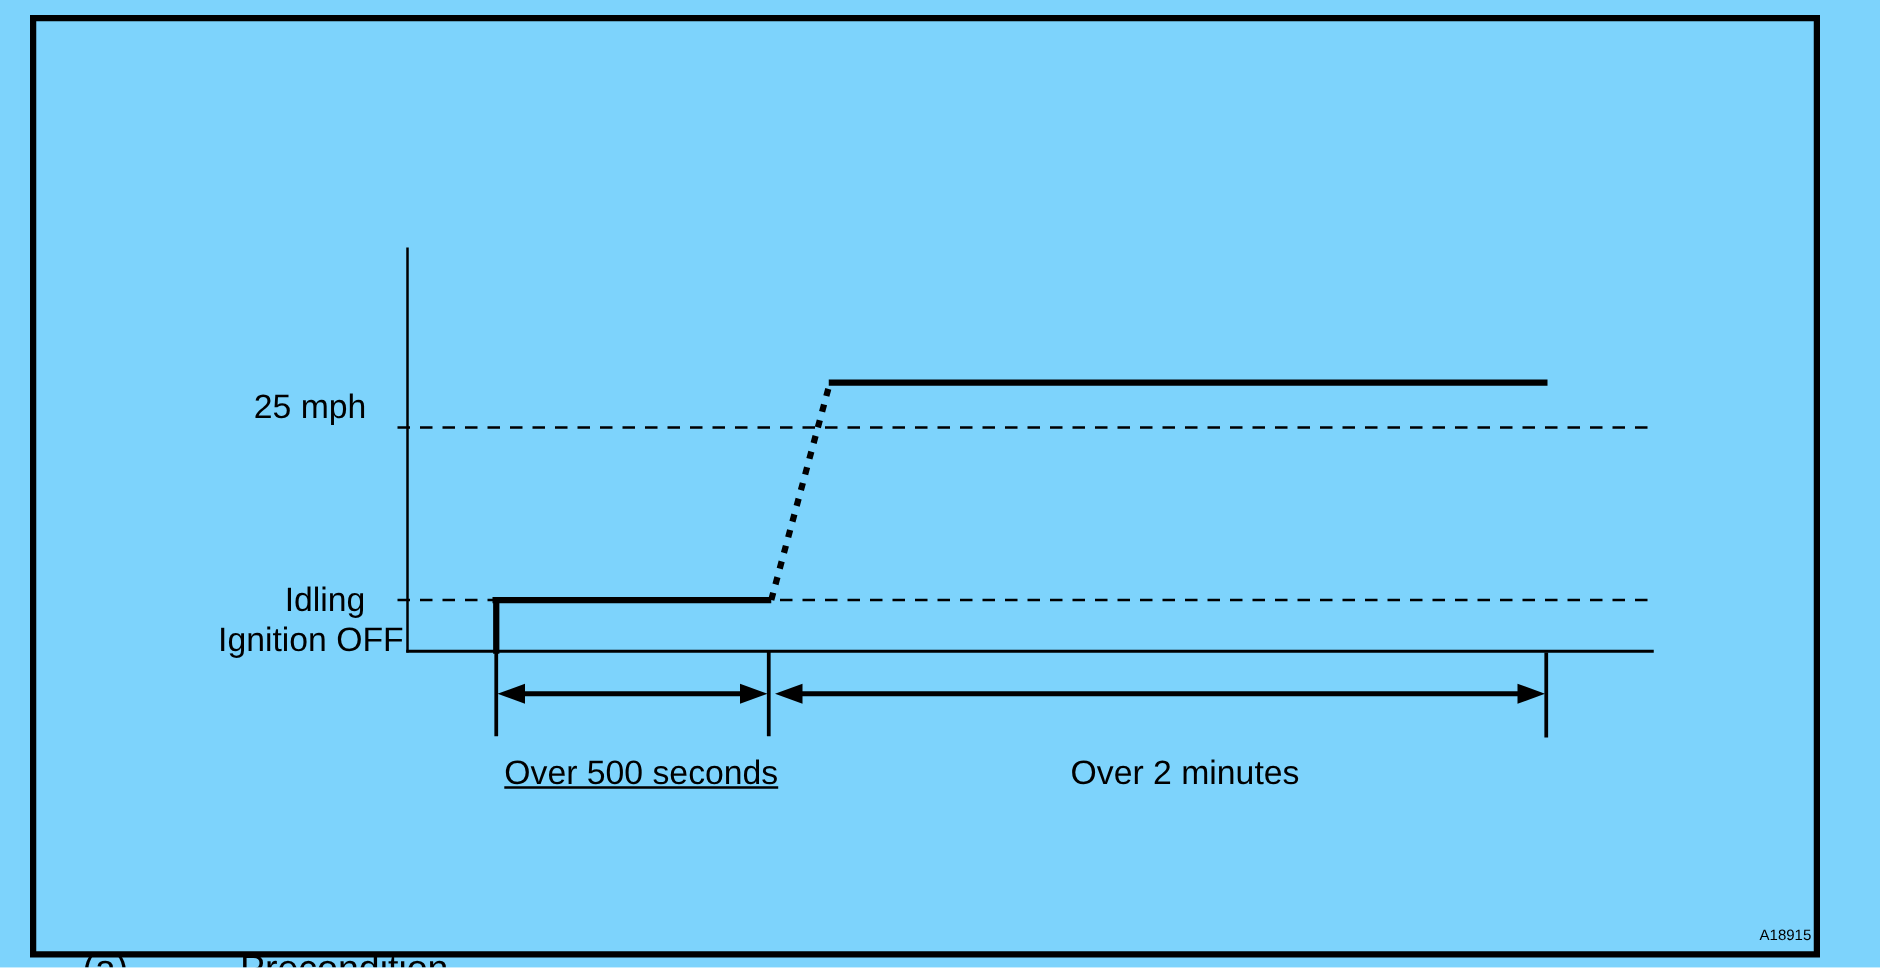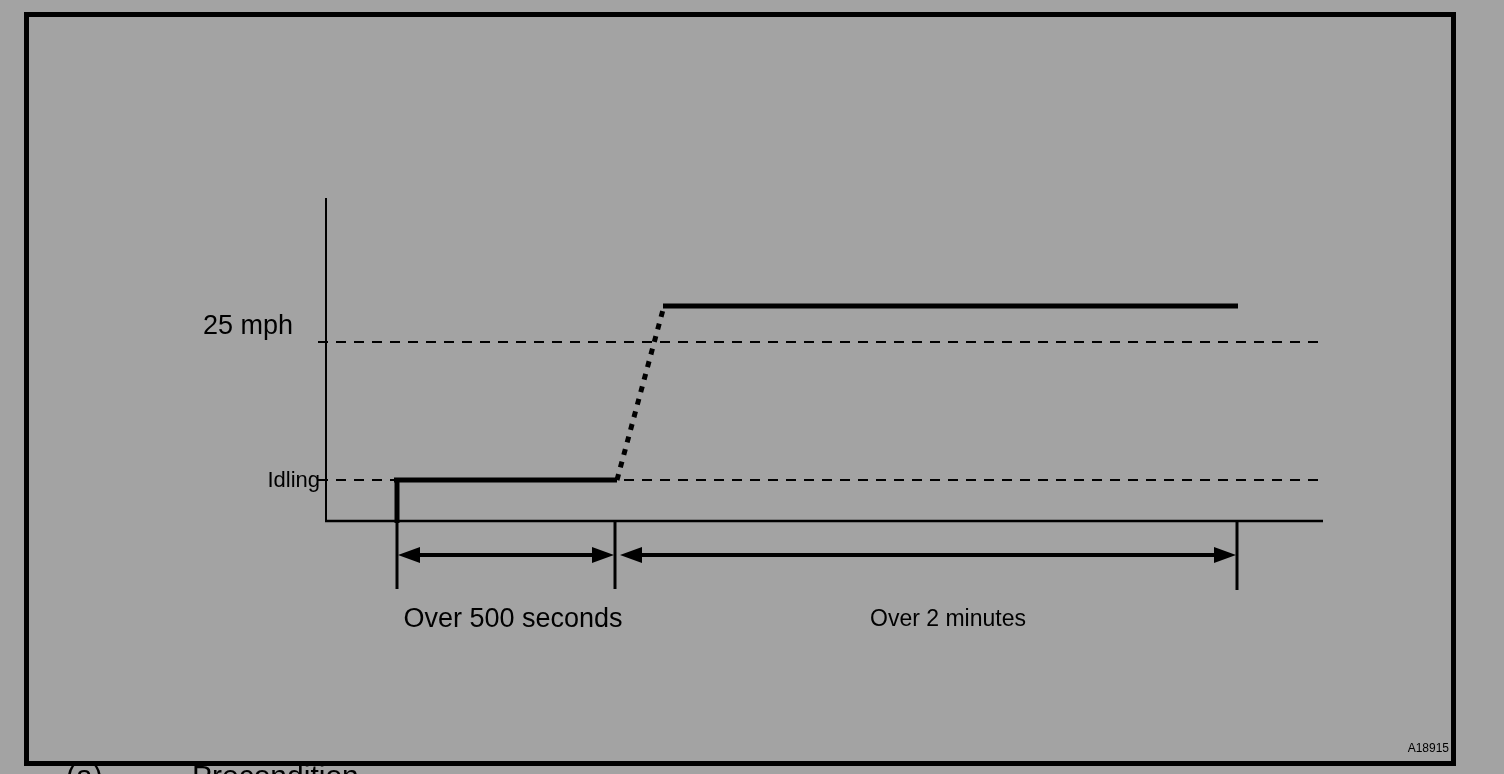"25 mph" #page { background: #a3a3a3 -> #7dd3fc }
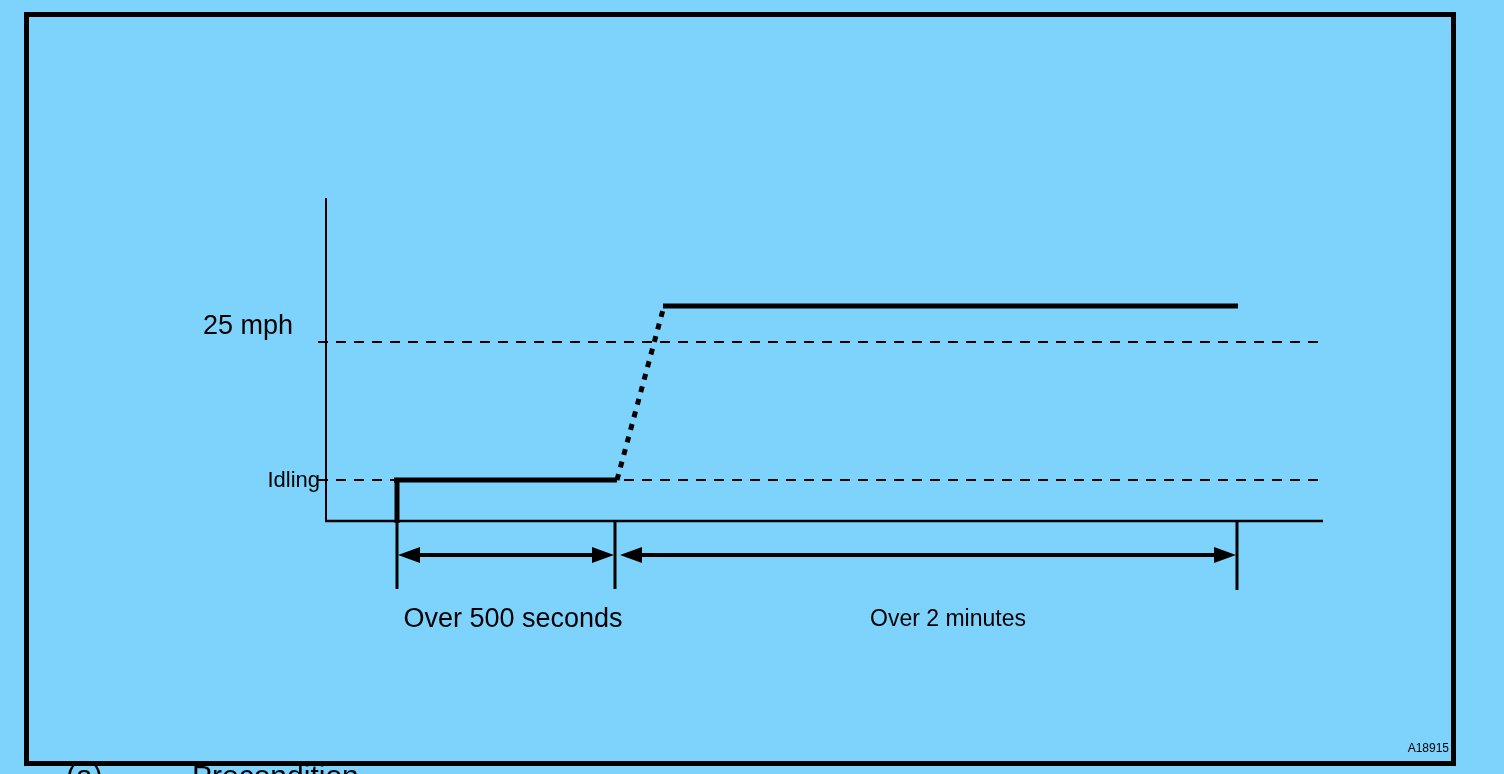"Idling" .idling-label { font-size: 22px -> 27px; text-align: right -> center }
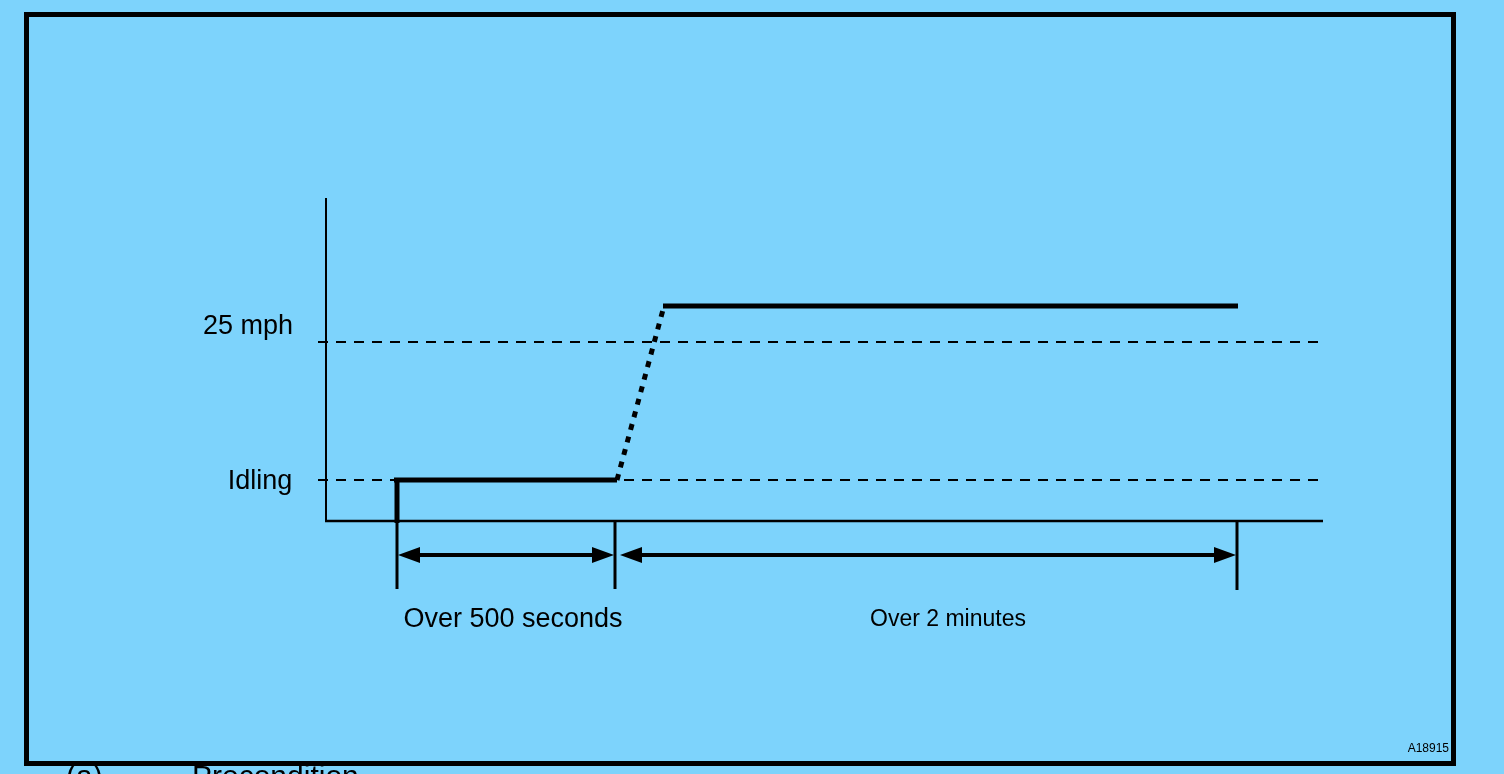"Ignition OFF" div.lbl { html: none -> <div>Ignition OFF</div> }
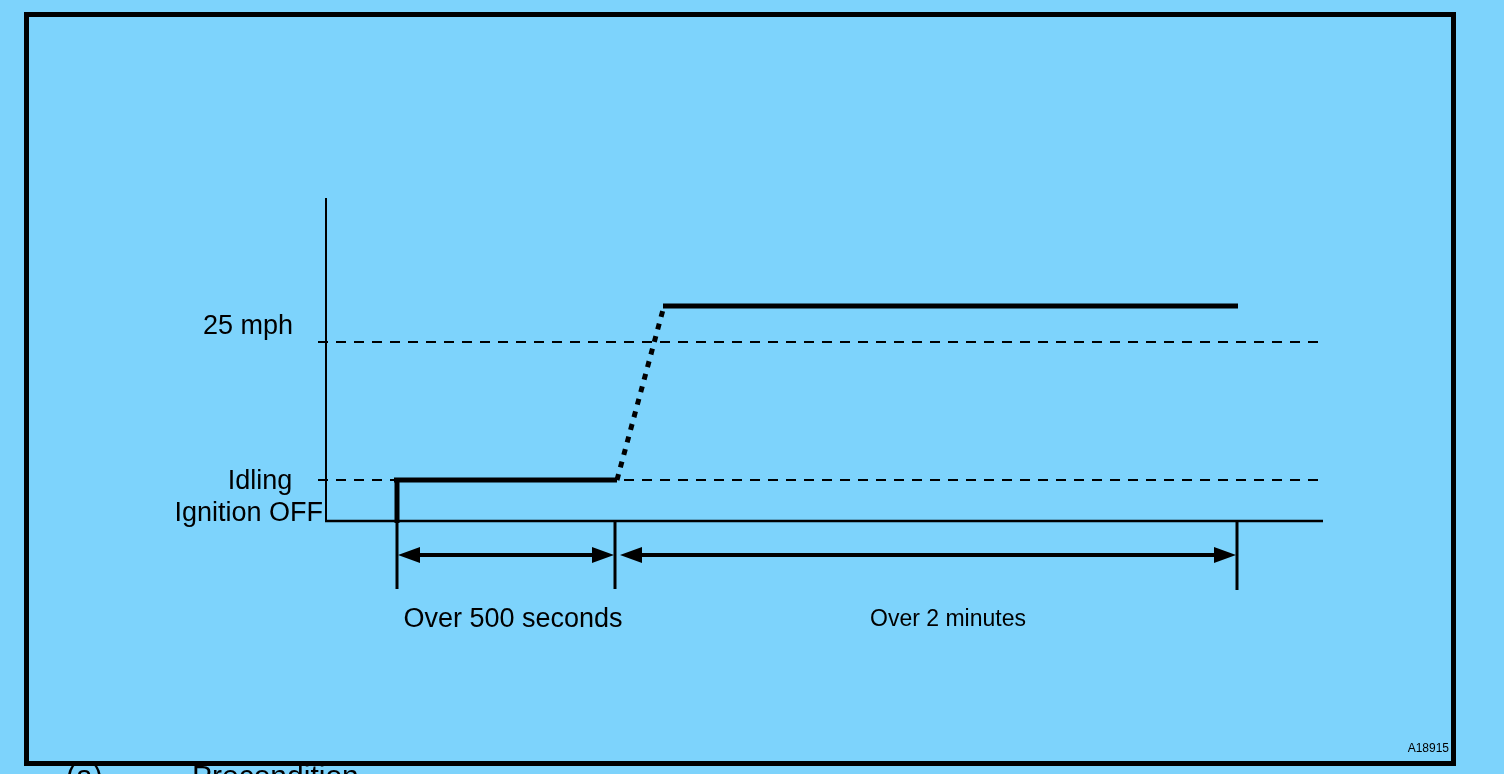"Over 500 seconds" .dur1-label { text-decoration: none -> underline }
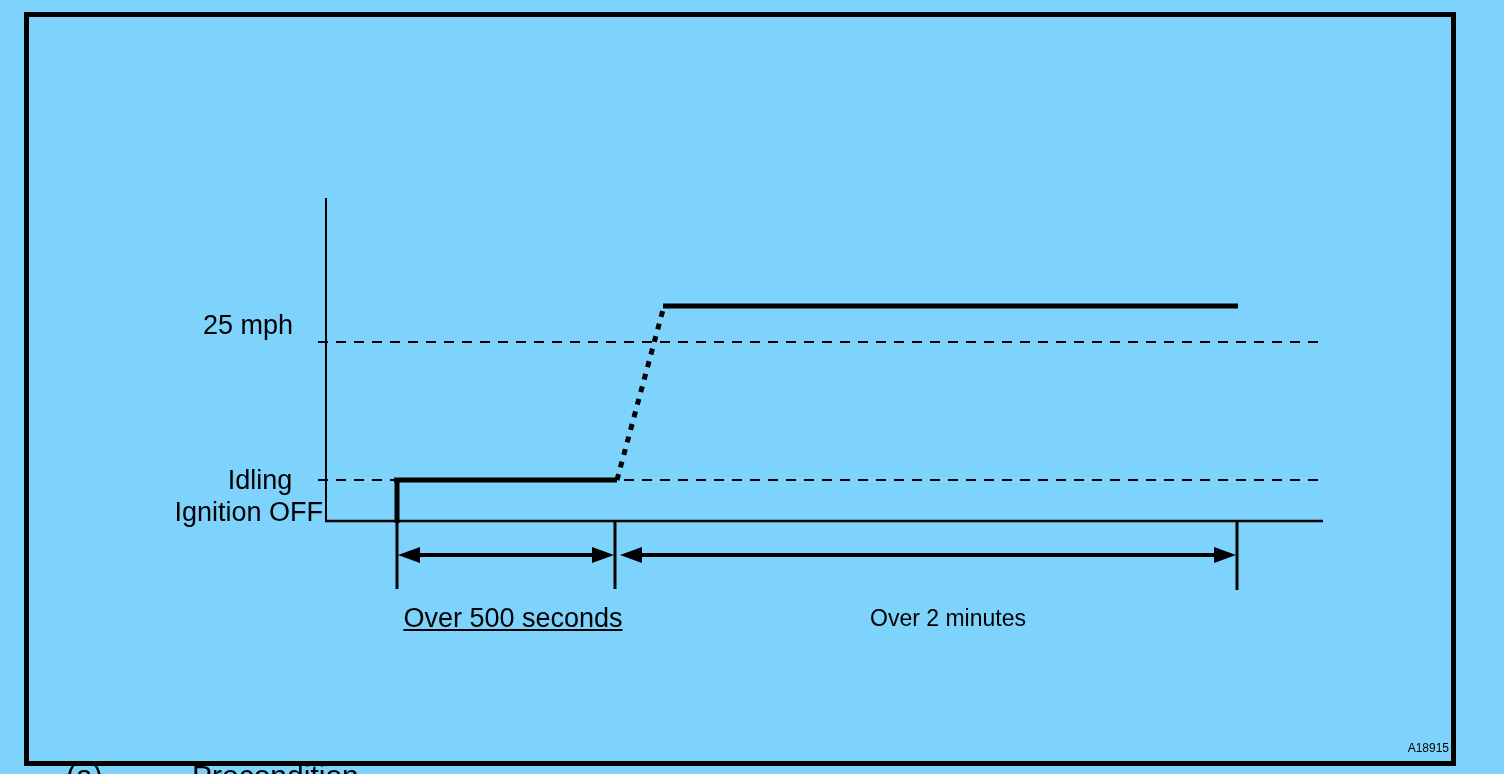"Over 2 minutes" .dur2-label { font-size: 23px -> 27px }
